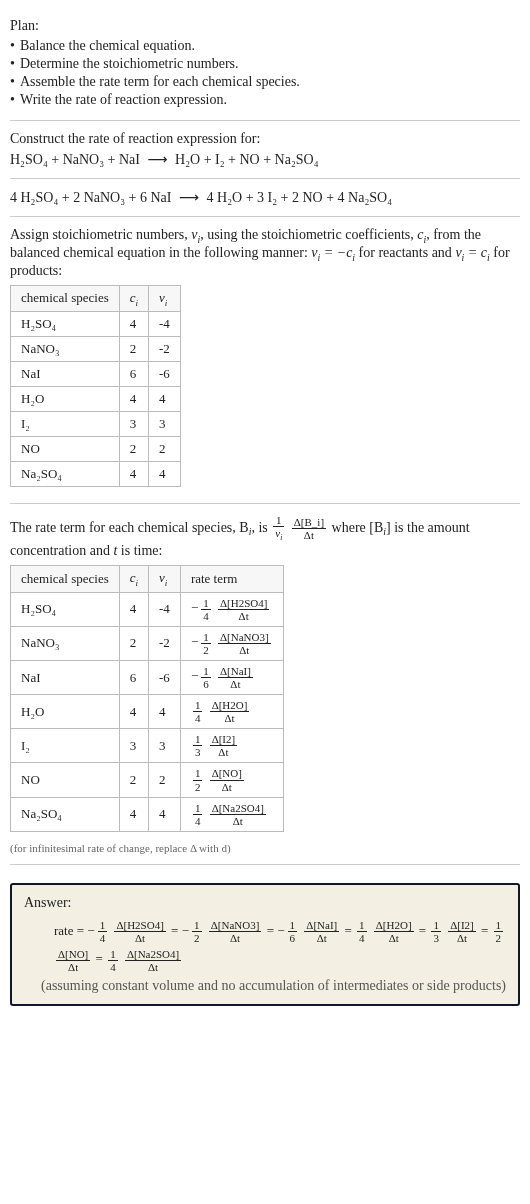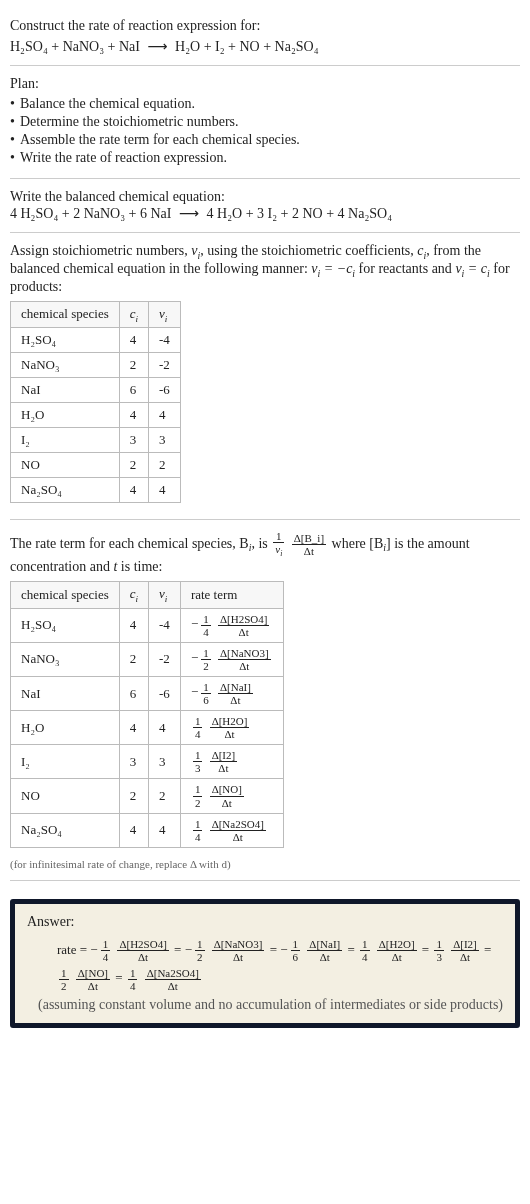"Construct the rate of reaction" div.section { order: before "Plan:" -> after "Plan:" }
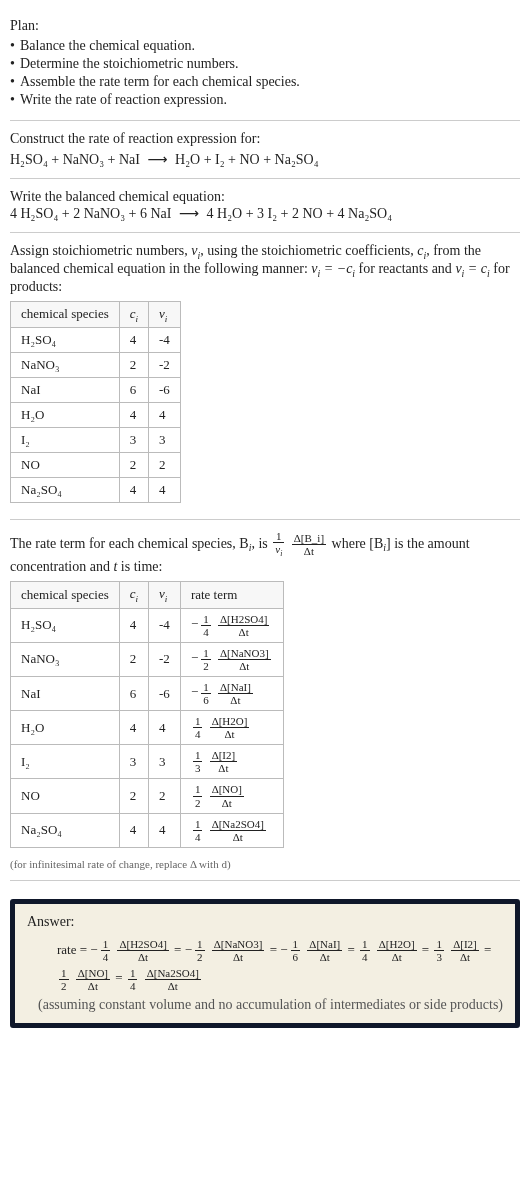"Write the balanced chemical equation:" div { html: <div>Write the balanced chemical equation:</div> -> none }
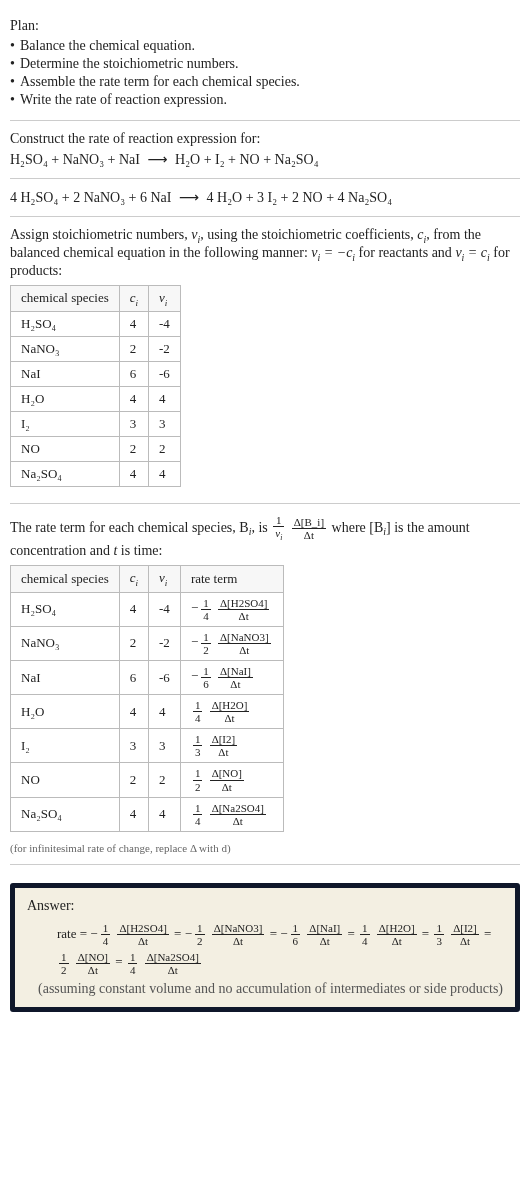"Answer:" .answer-box { border: 5px solid #0f172a -> 2px solid #0f172a }
